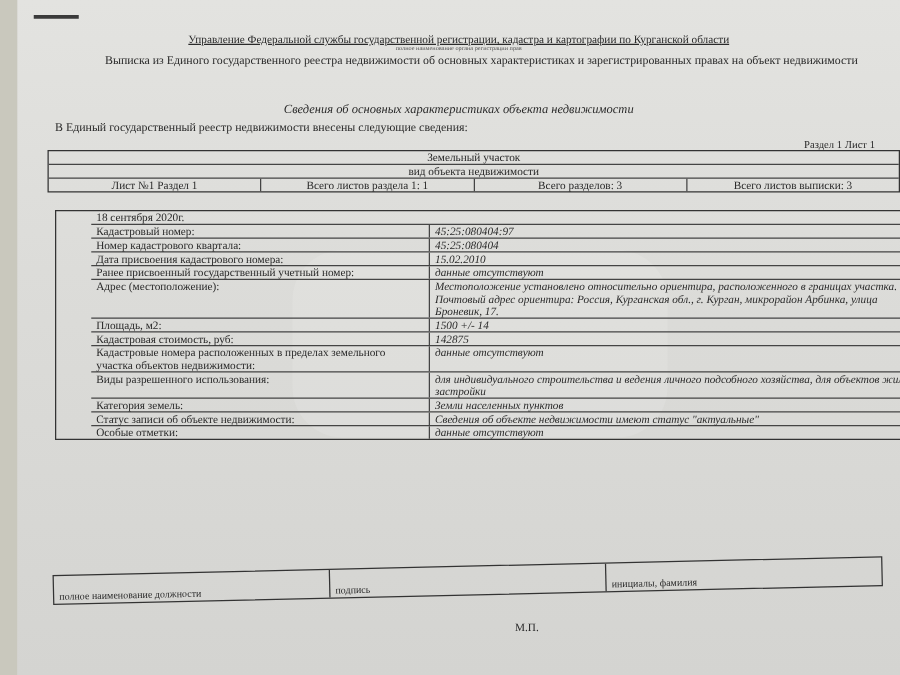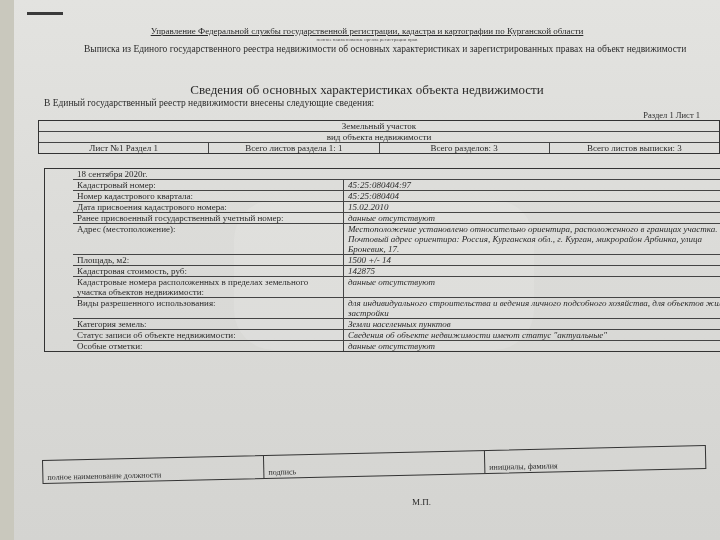"Сведения об основных характеристиках" .section-title { font-size: 13px -> 10px; font-style: none -> italic }
